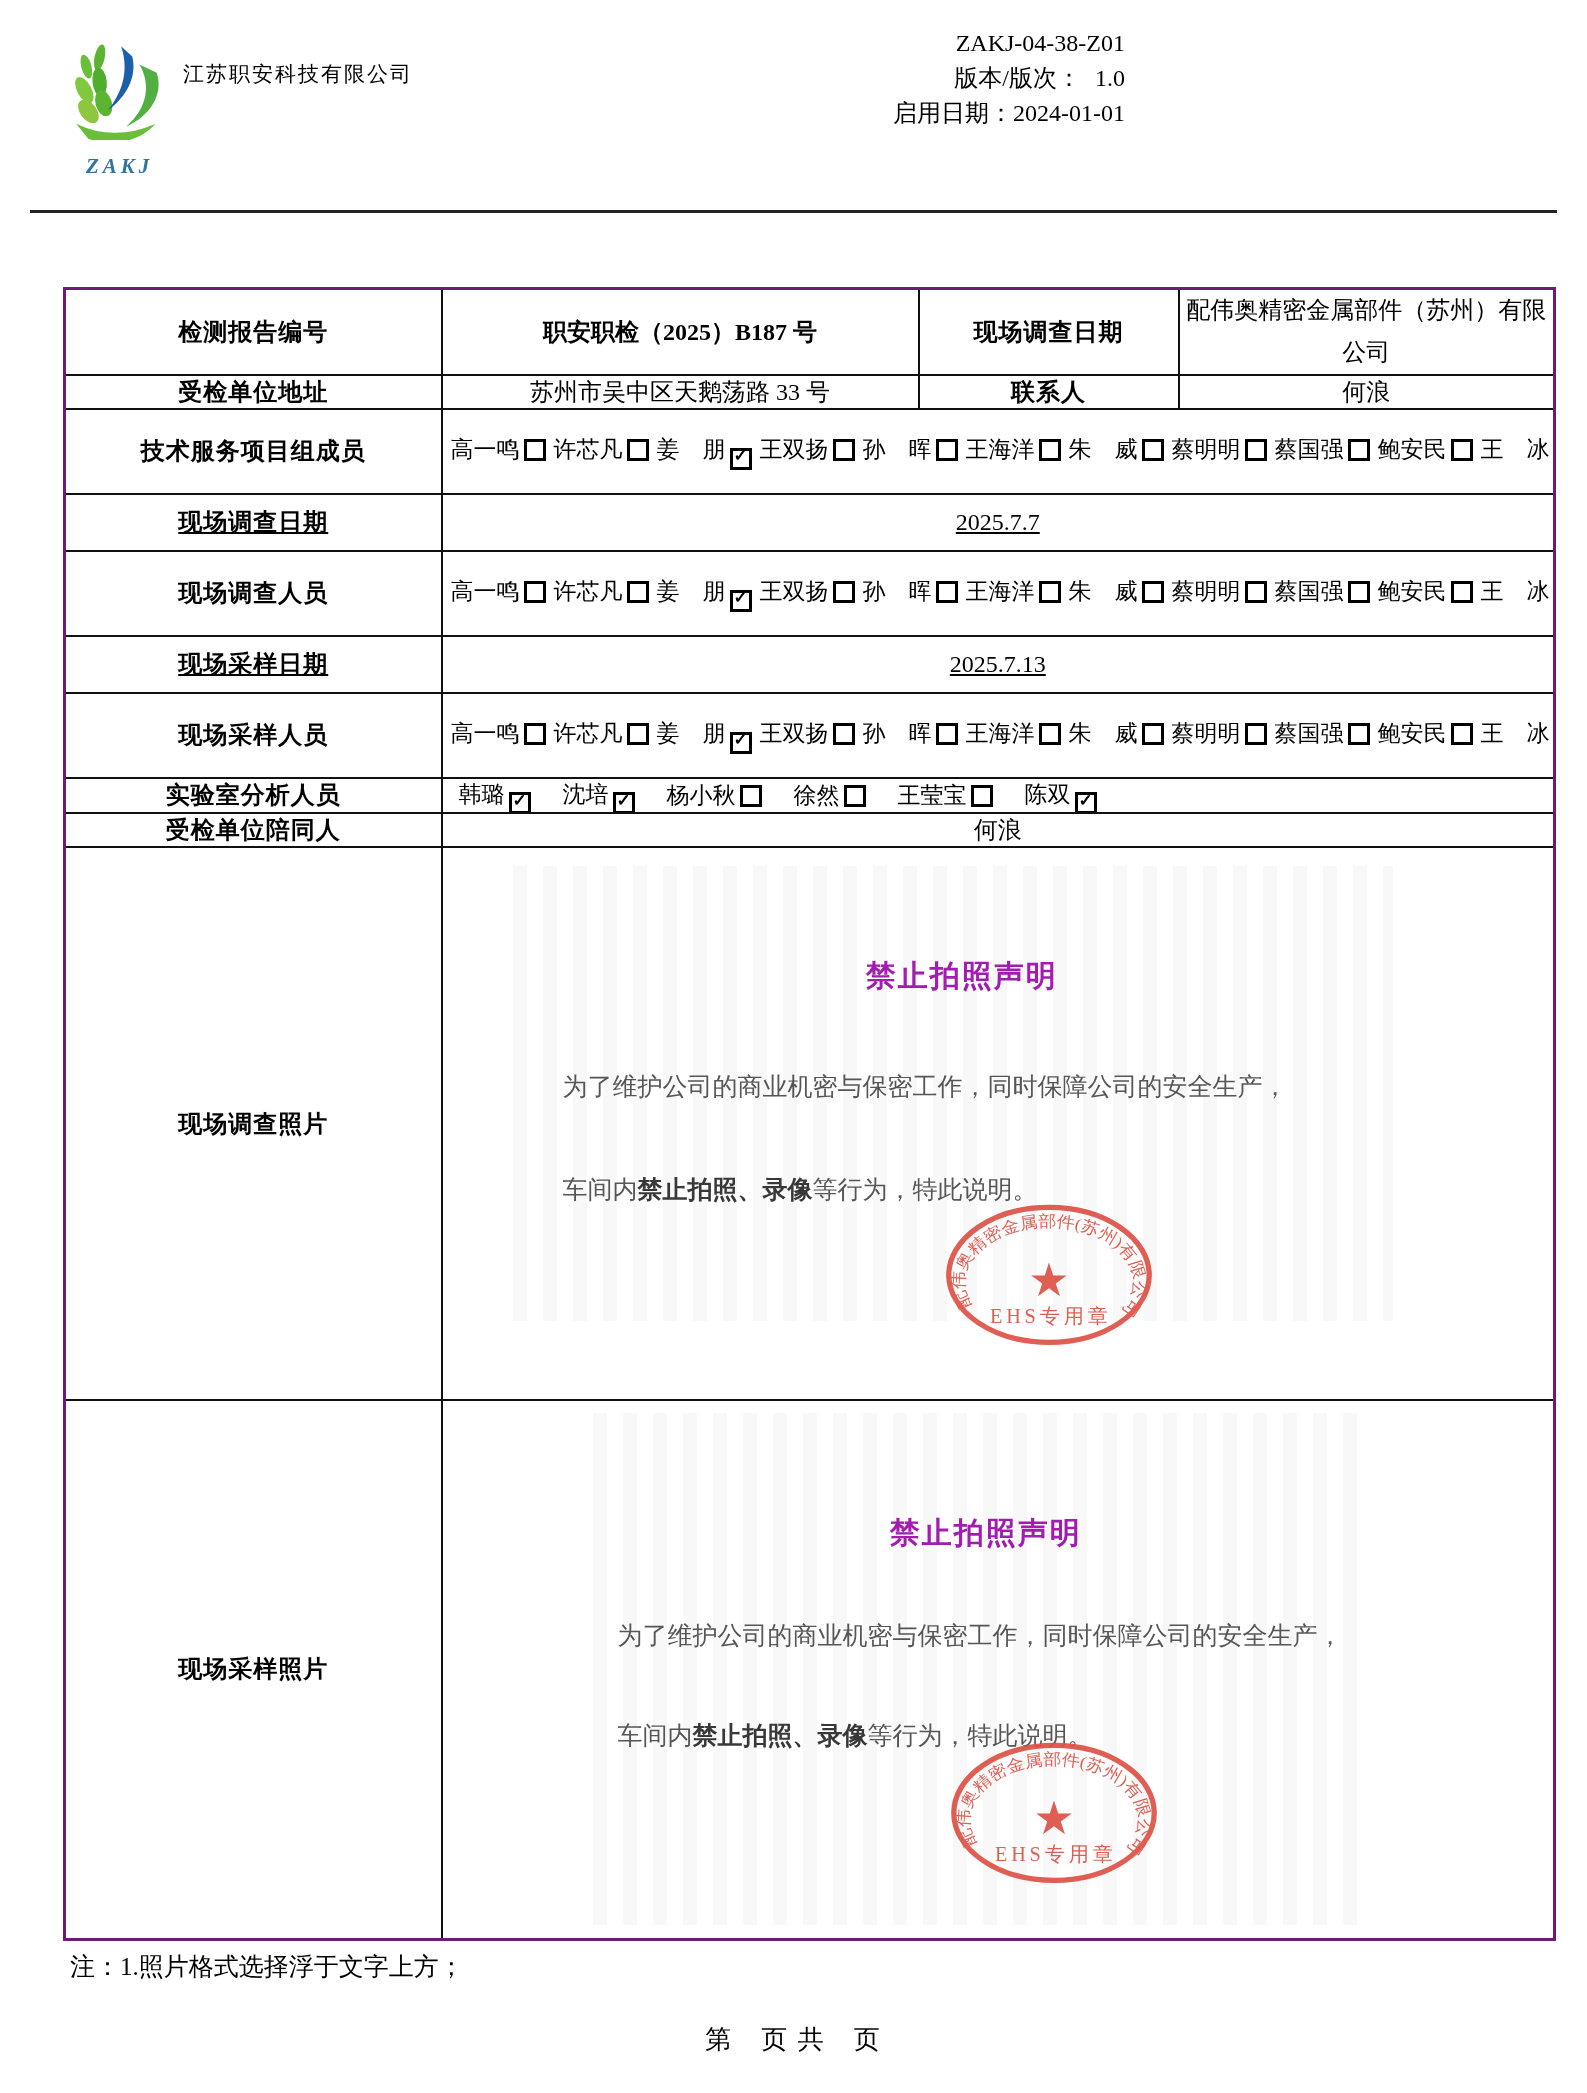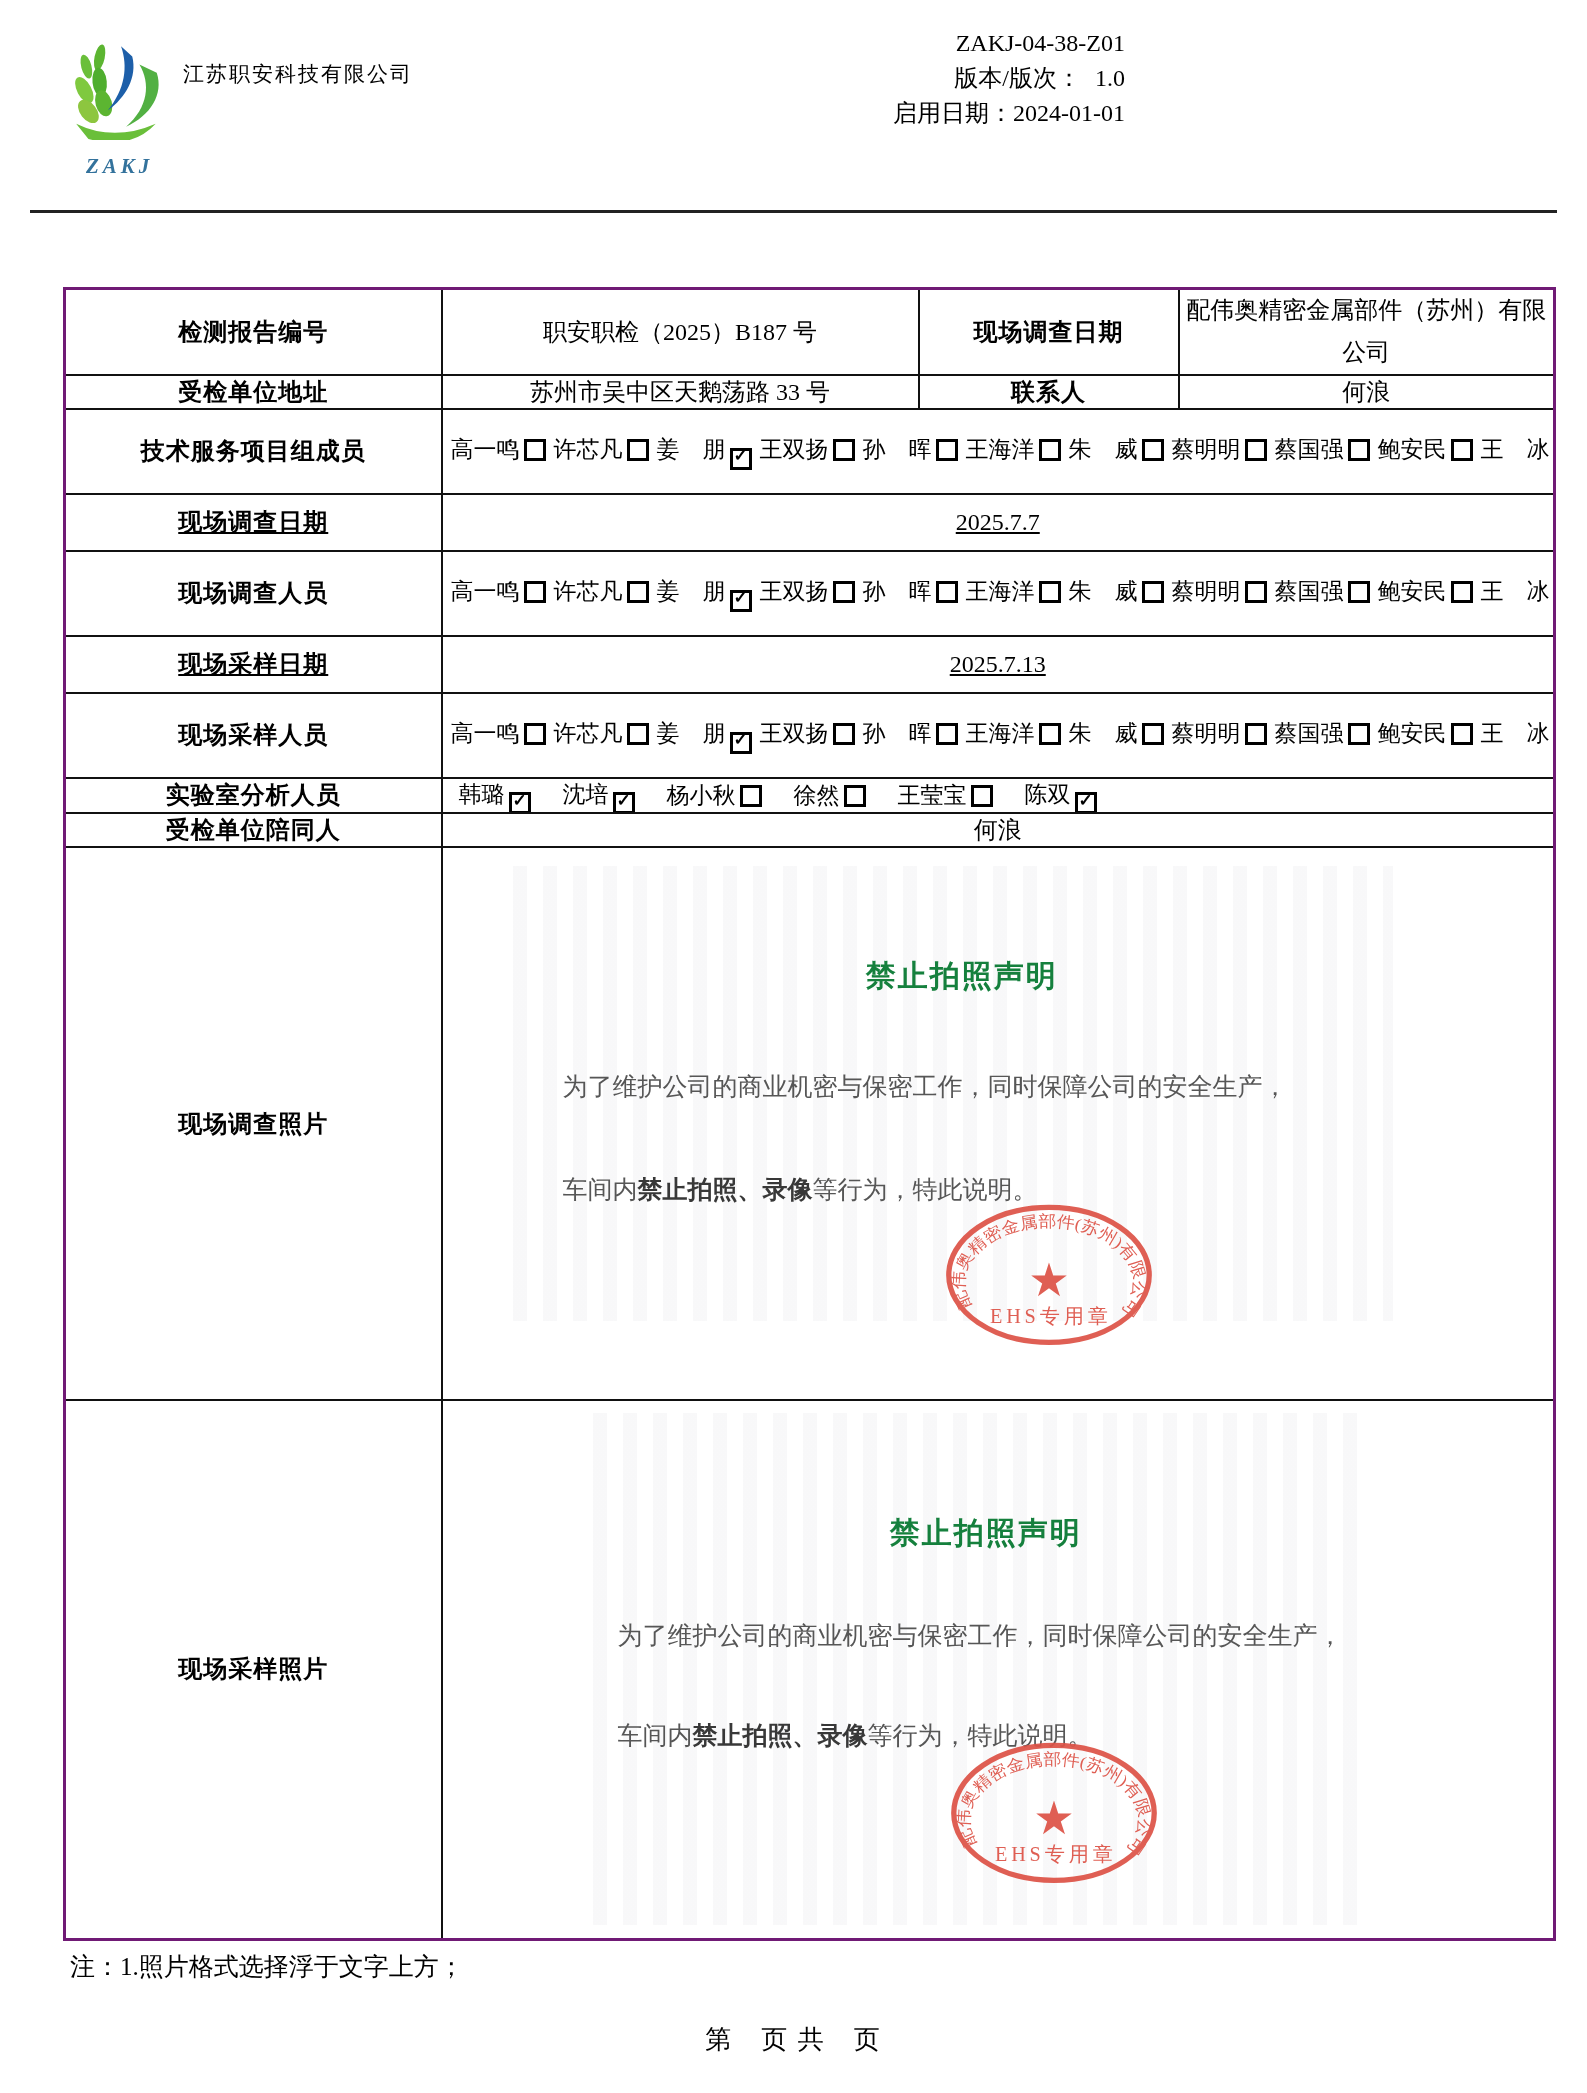"职安职检（2025）B187 号" td.left { font-weight: normal -> bold }
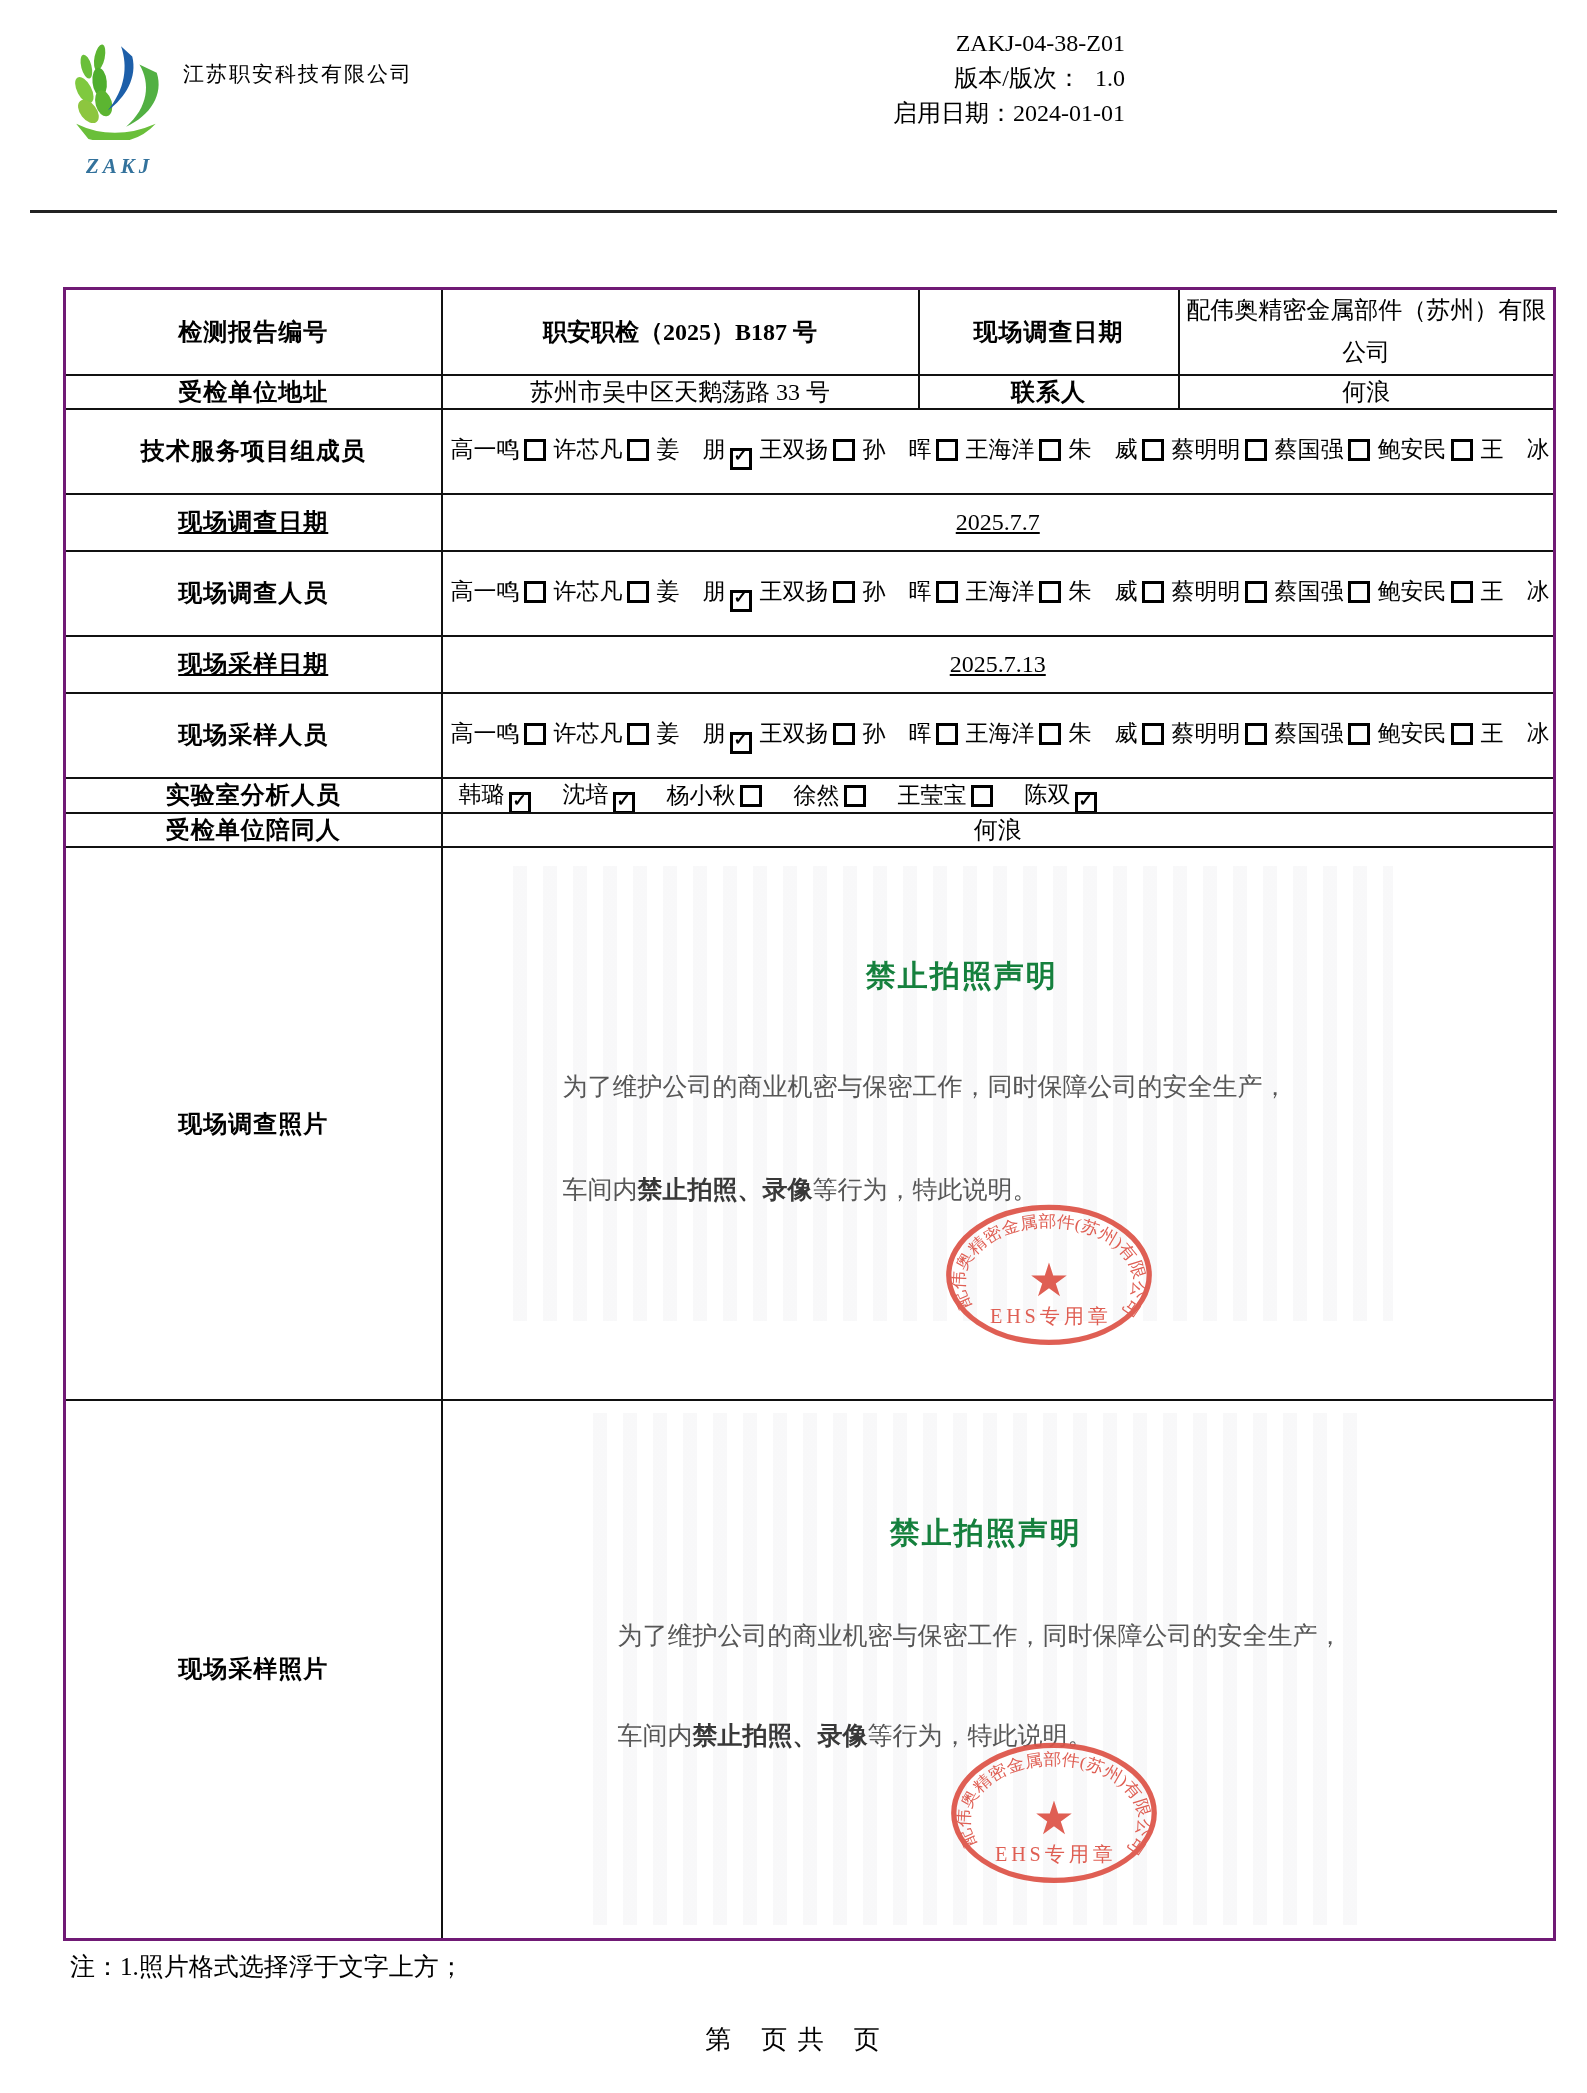"禁止拍照声明" .ph-title { color: #15803d -> #a21caf }
